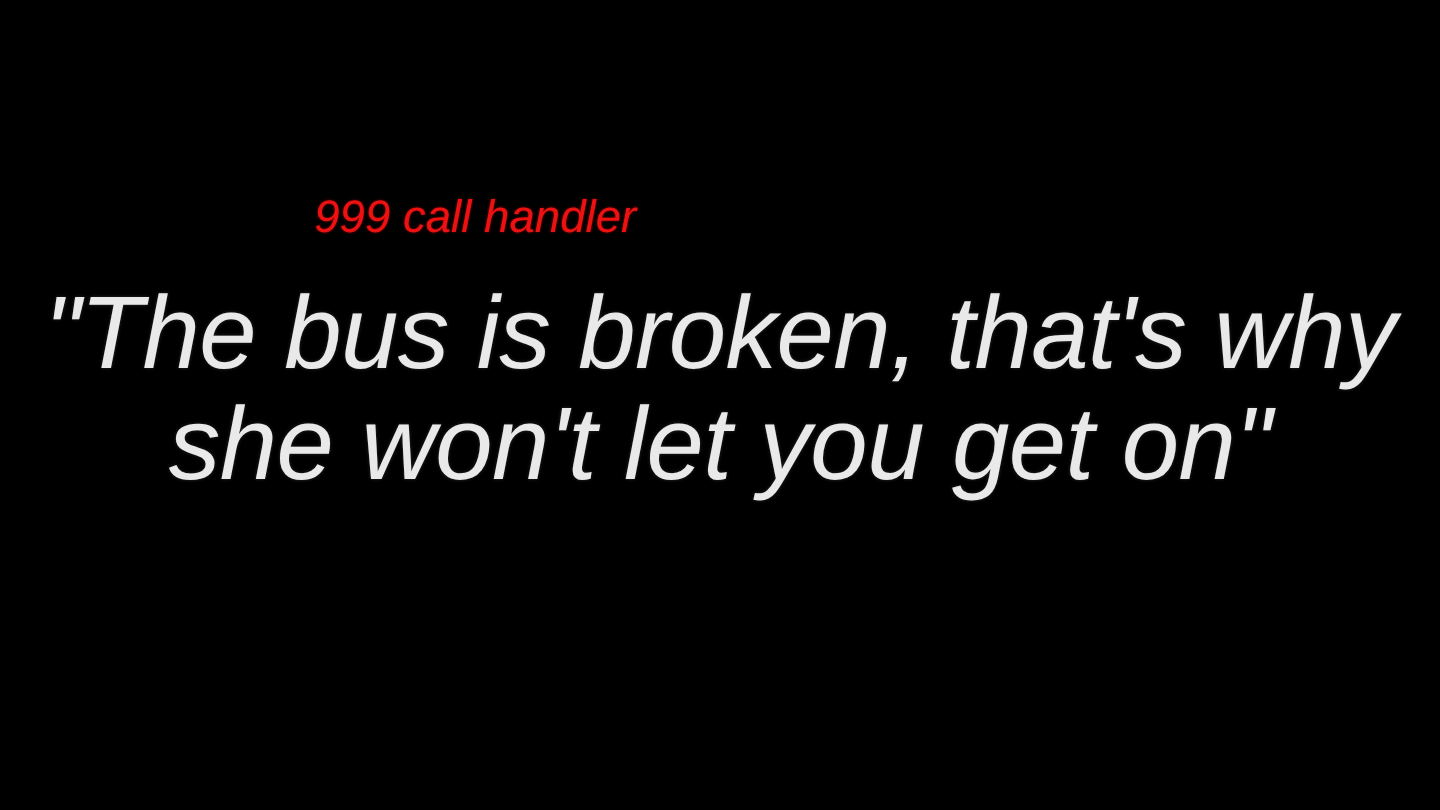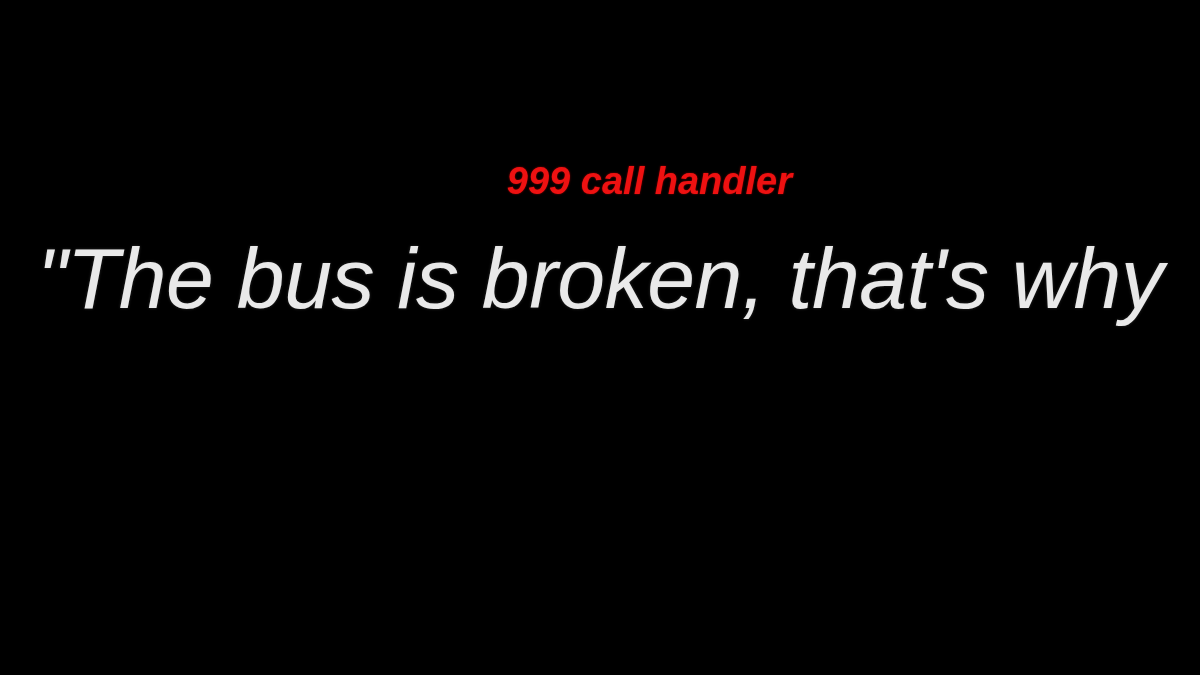"999 call handler" #speaker-label { font-weight: bold -> normal; text-align: right -> center }
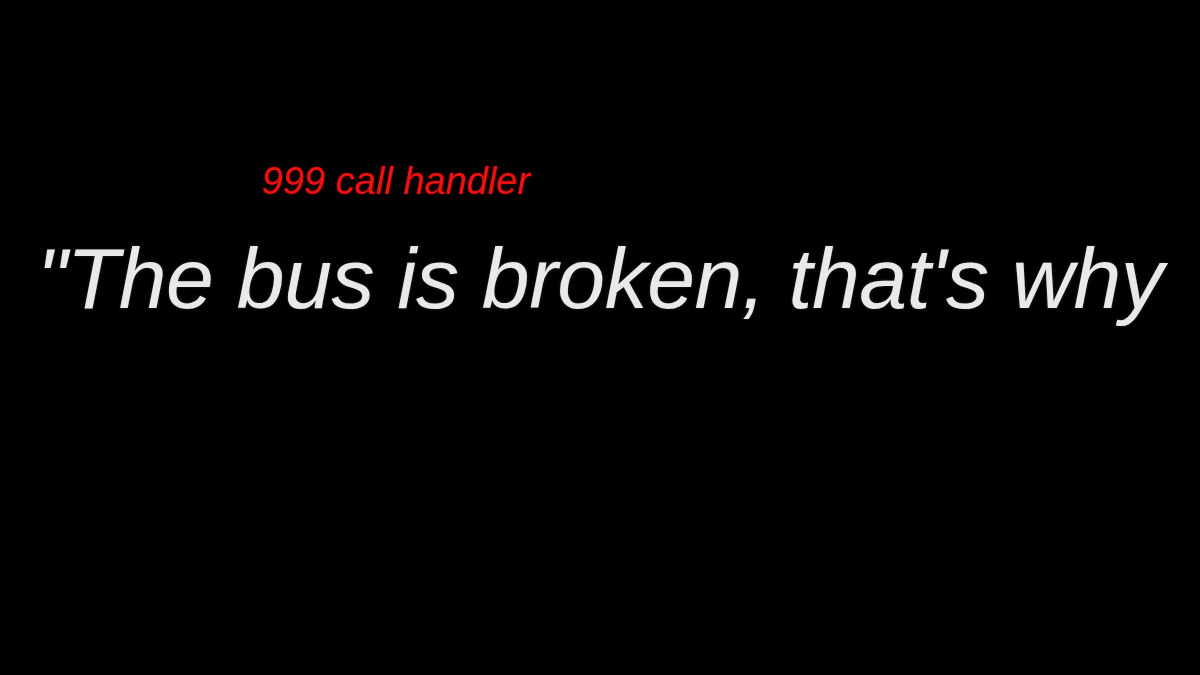"she won't let you get" span.quote-line { html: none -> <span>she won't let you get on"</span> }
